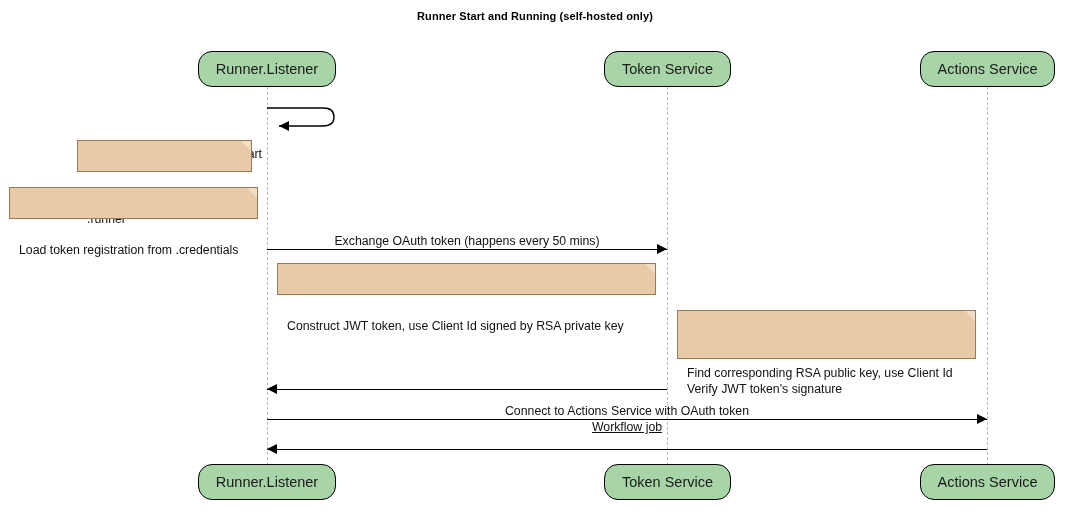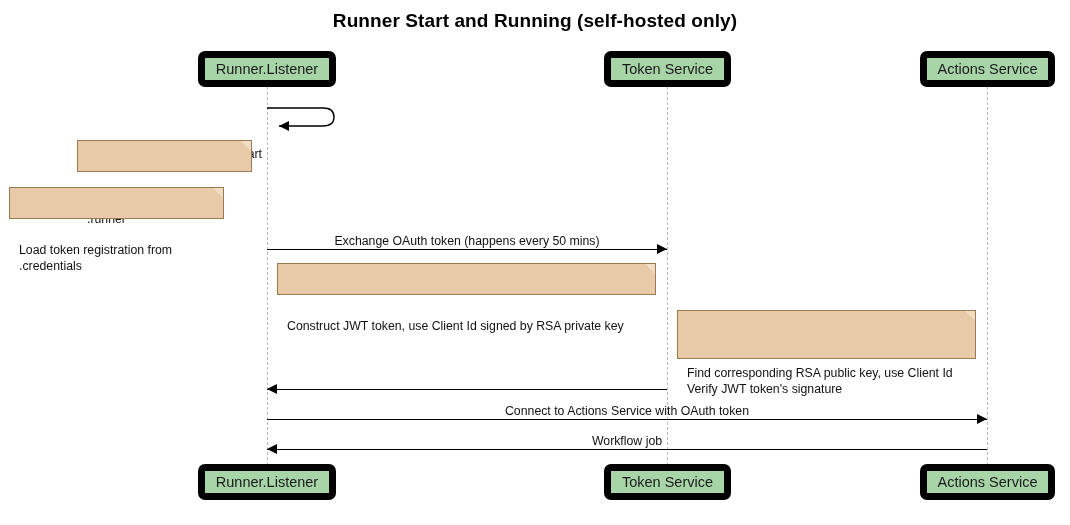"Runner Start and Running (self-hosted" .diagram-title { font-size: 19px -> 11px }
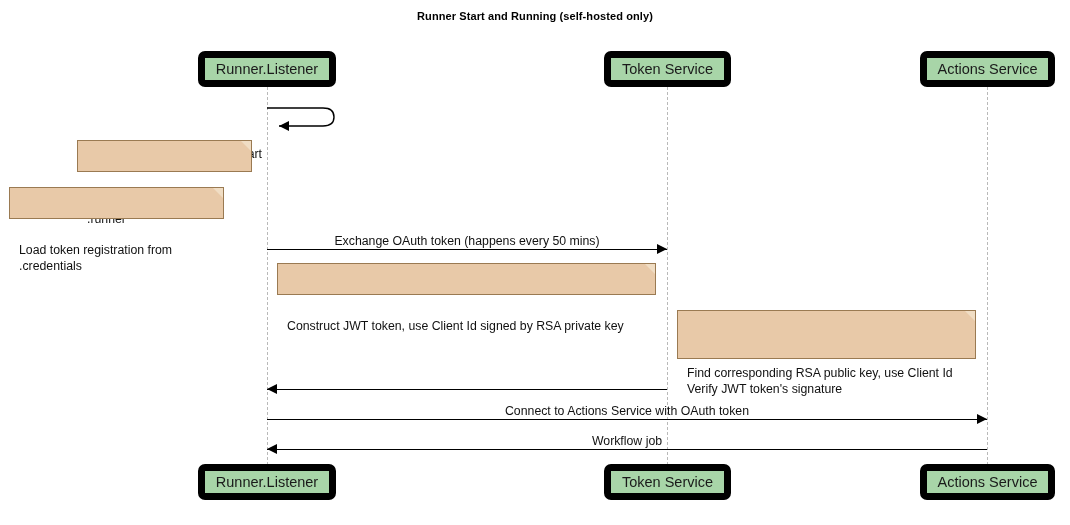"Runner.Listener" .participant { border: 7px solid #000000 -> 1px solid #000000; border-radius: 7px -> 14px }
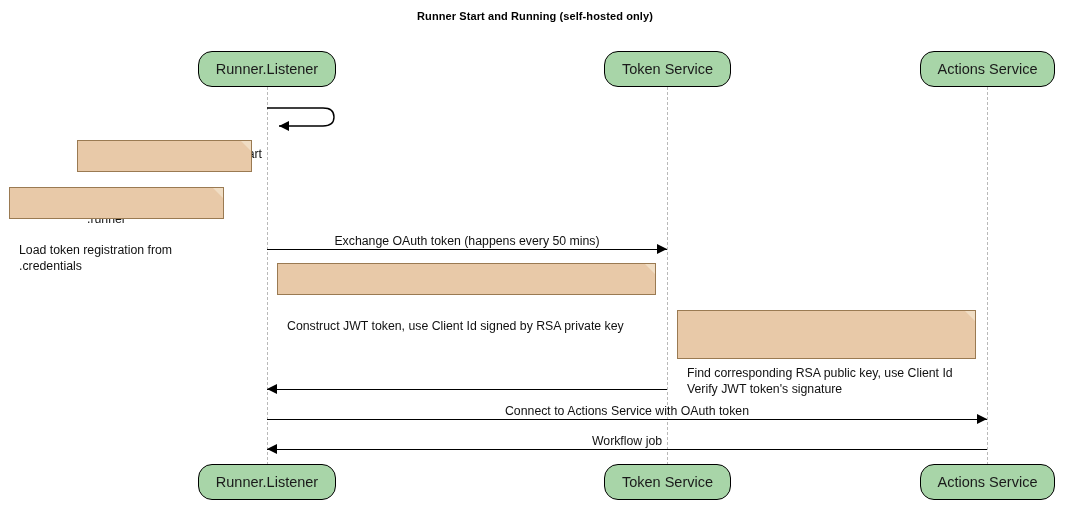"Load token registration from" div.note { width: 215px -> 249px }
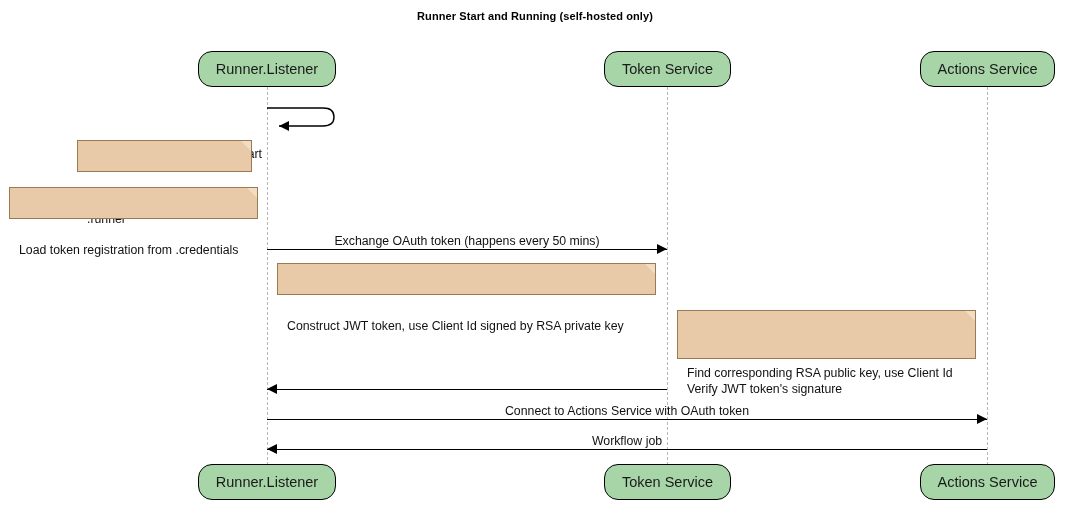"Workflow job" div.msg-label { text-decoration: none -> underline; top: 434px -> 420px }
